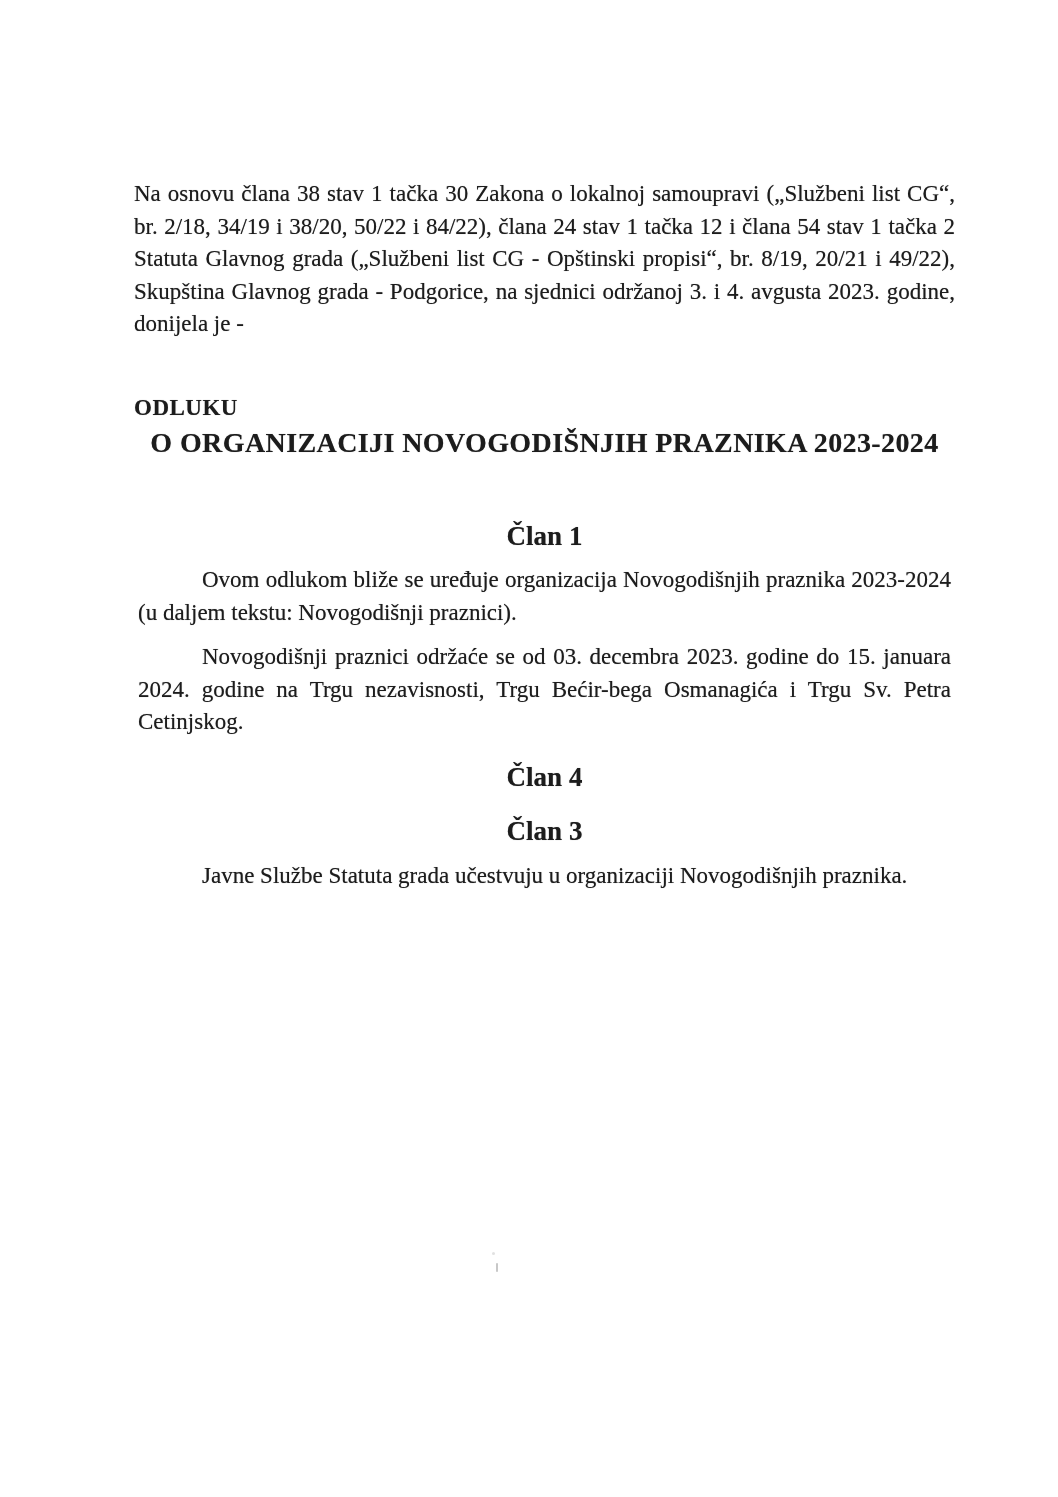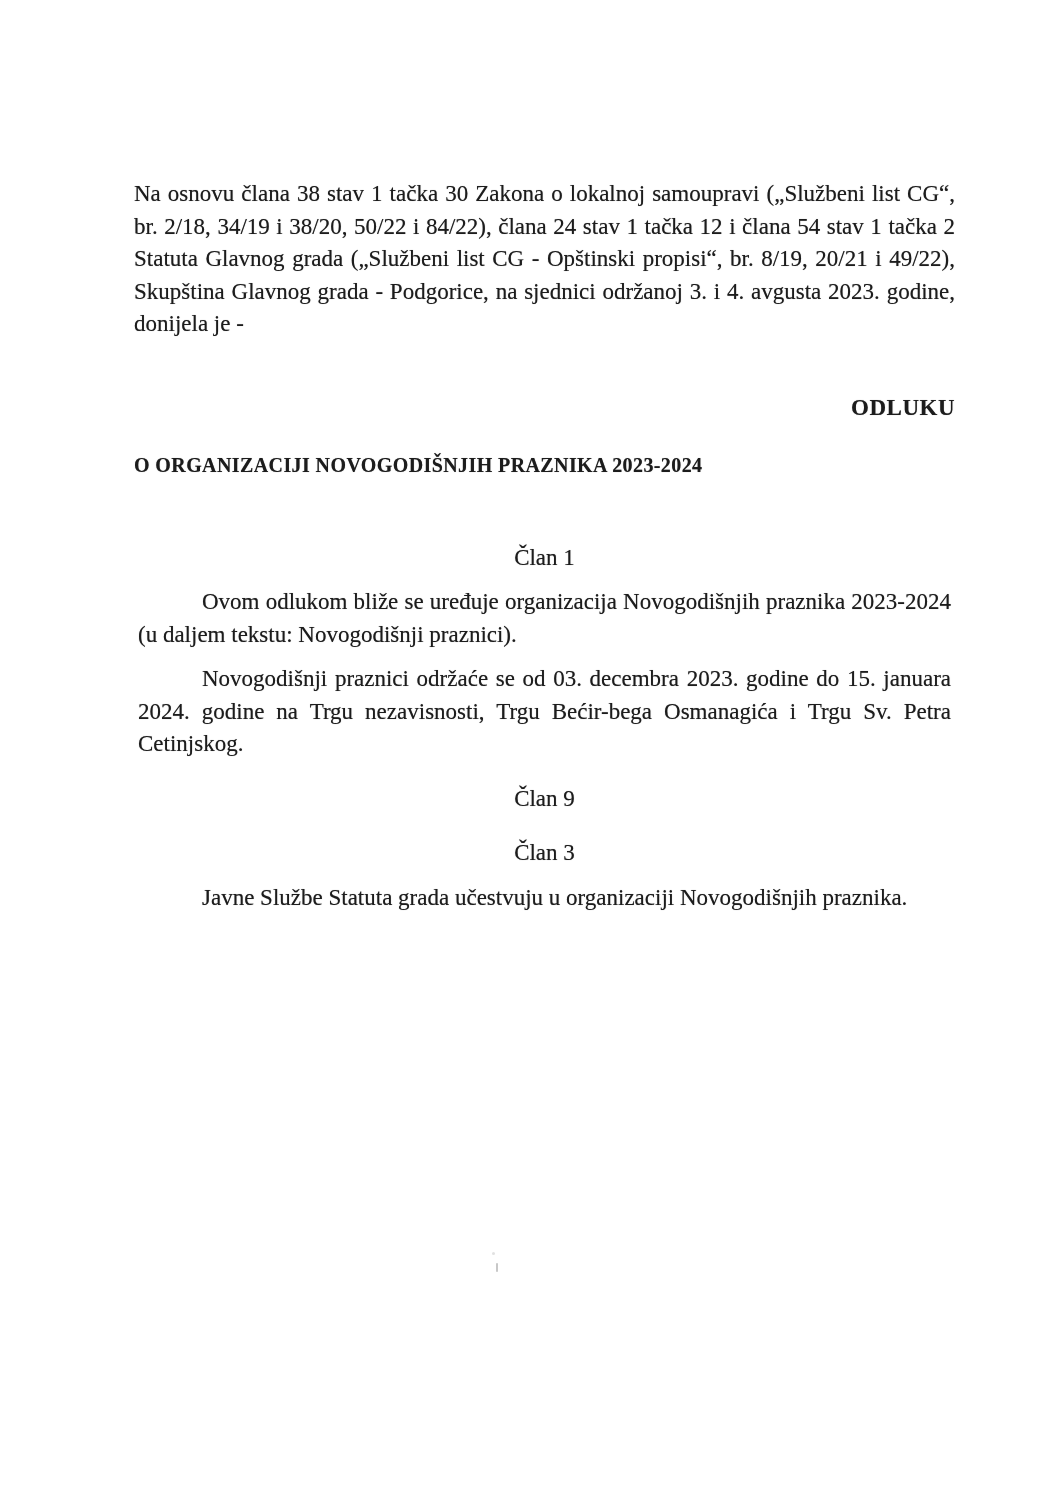"ODLUKU" .heading-odluku { text-align: right -> left }
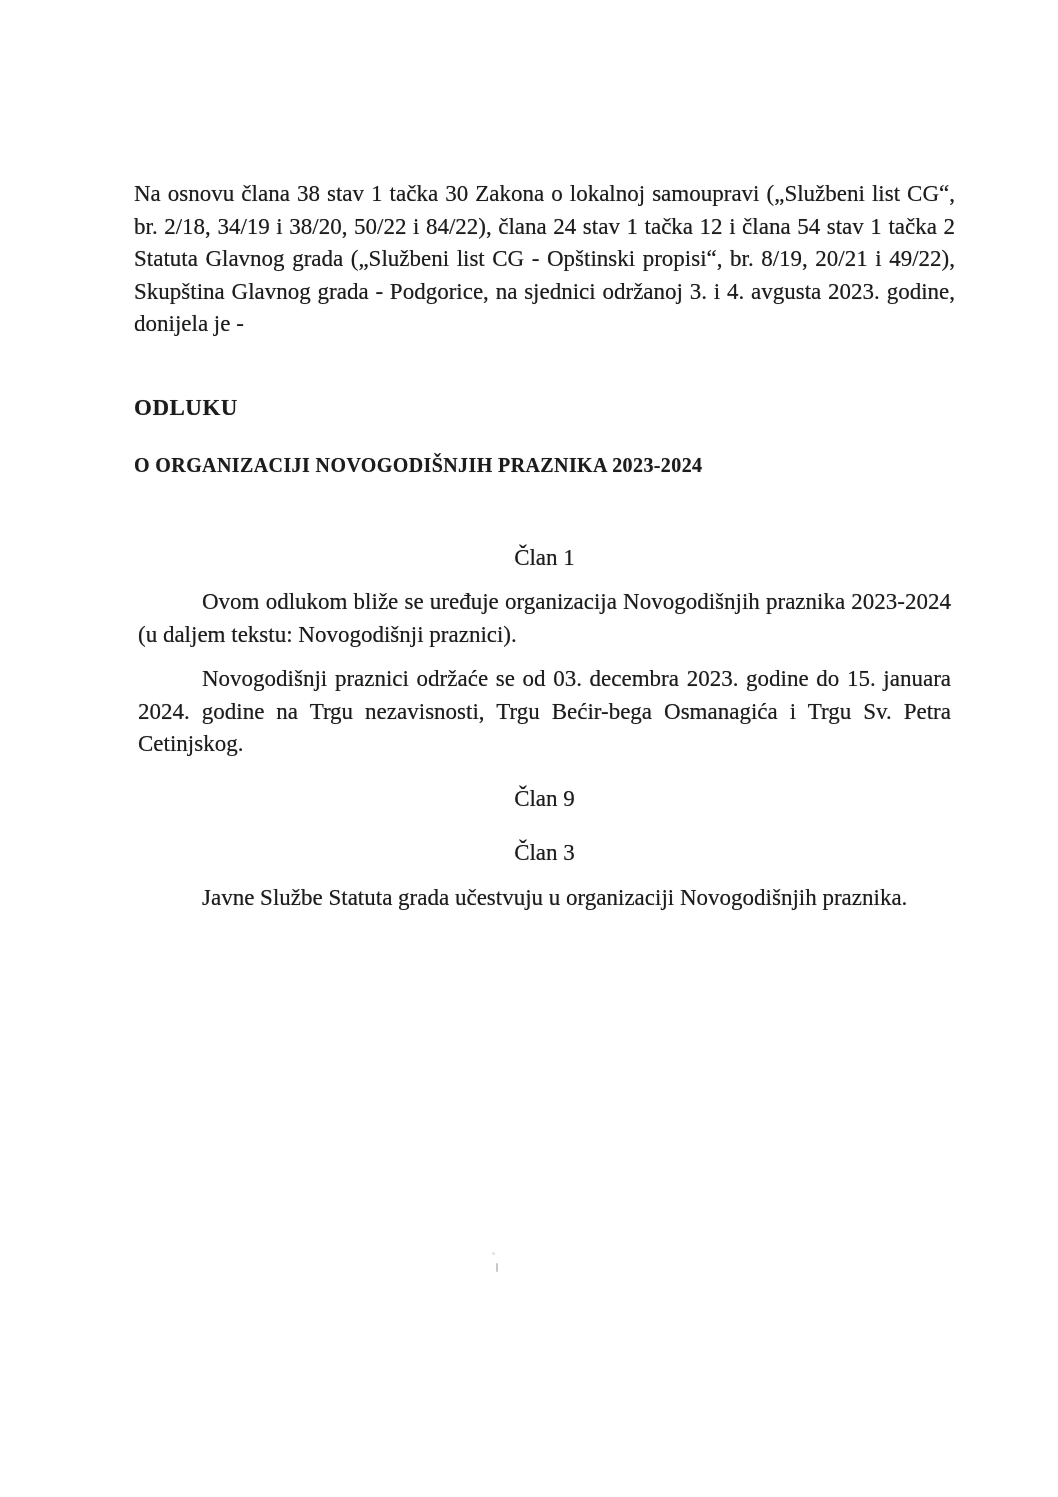"O ORGANIZACIJI NOVOGODIŠNJIH PRAZNIKA" .doc-title { font-size: 20px -> 28px; margin-top: 25px -> 3px; text-align: left -> center }
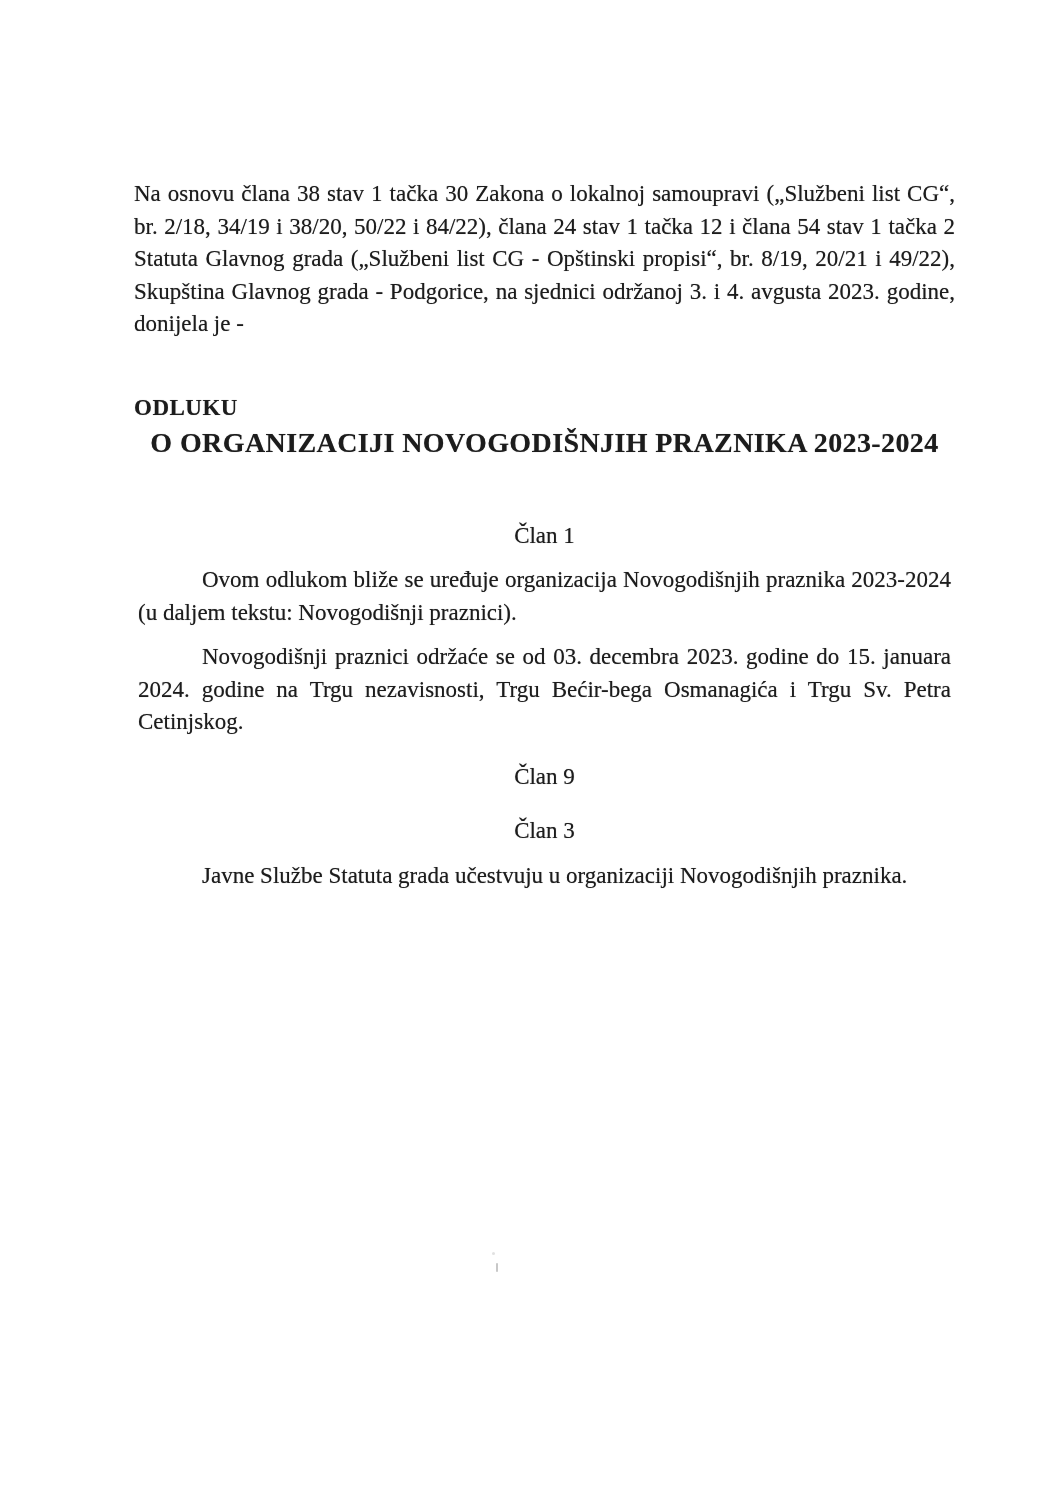"Član 1" .clan { font-size: 23px -> 27px; font-weight: normal -> bold }
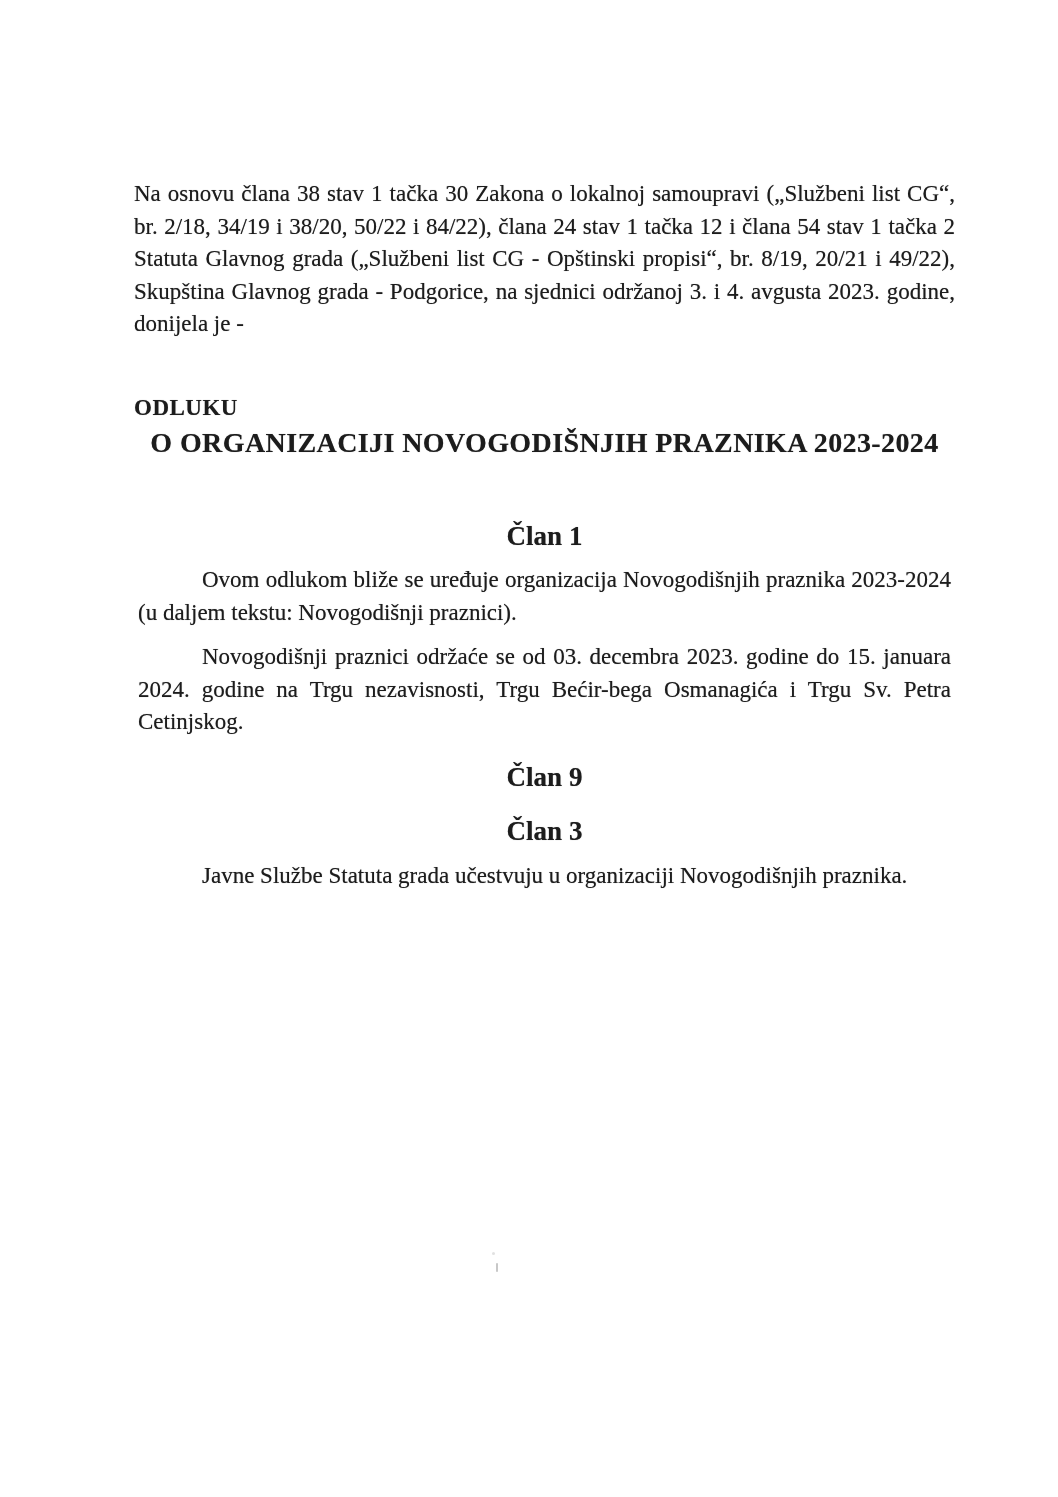"Član 9" div.clan { text: 9 -> 4 }
